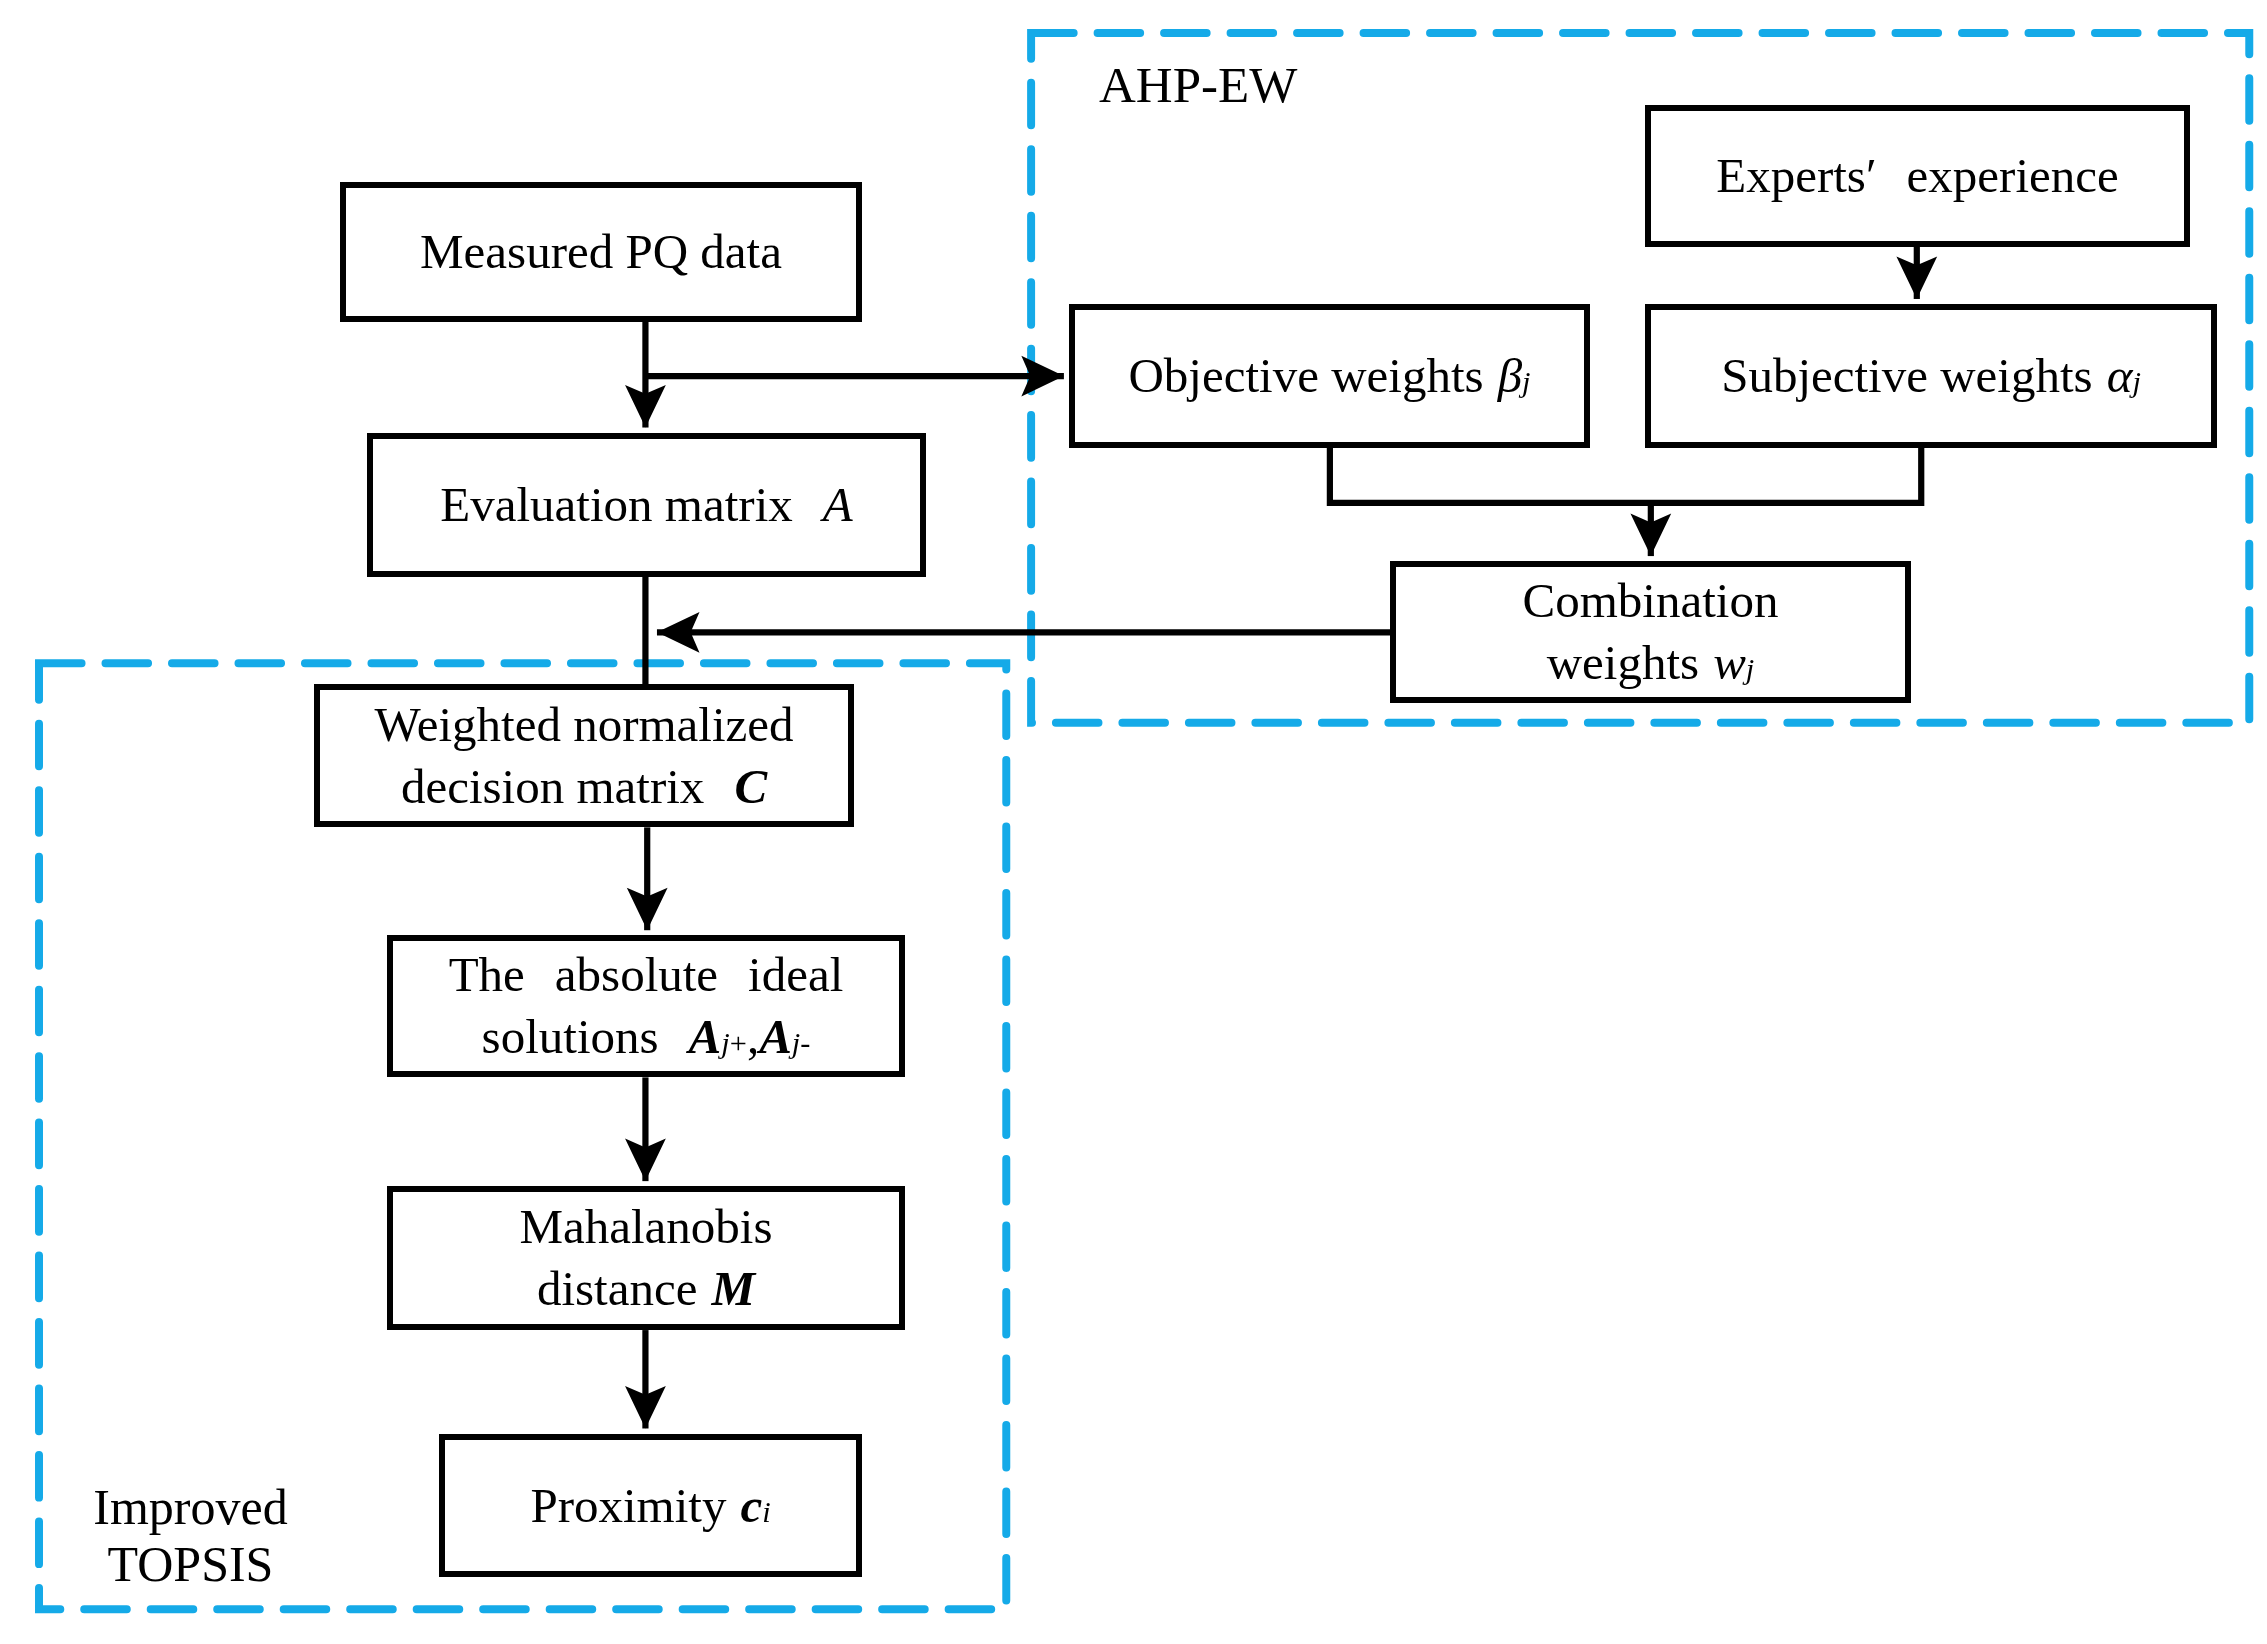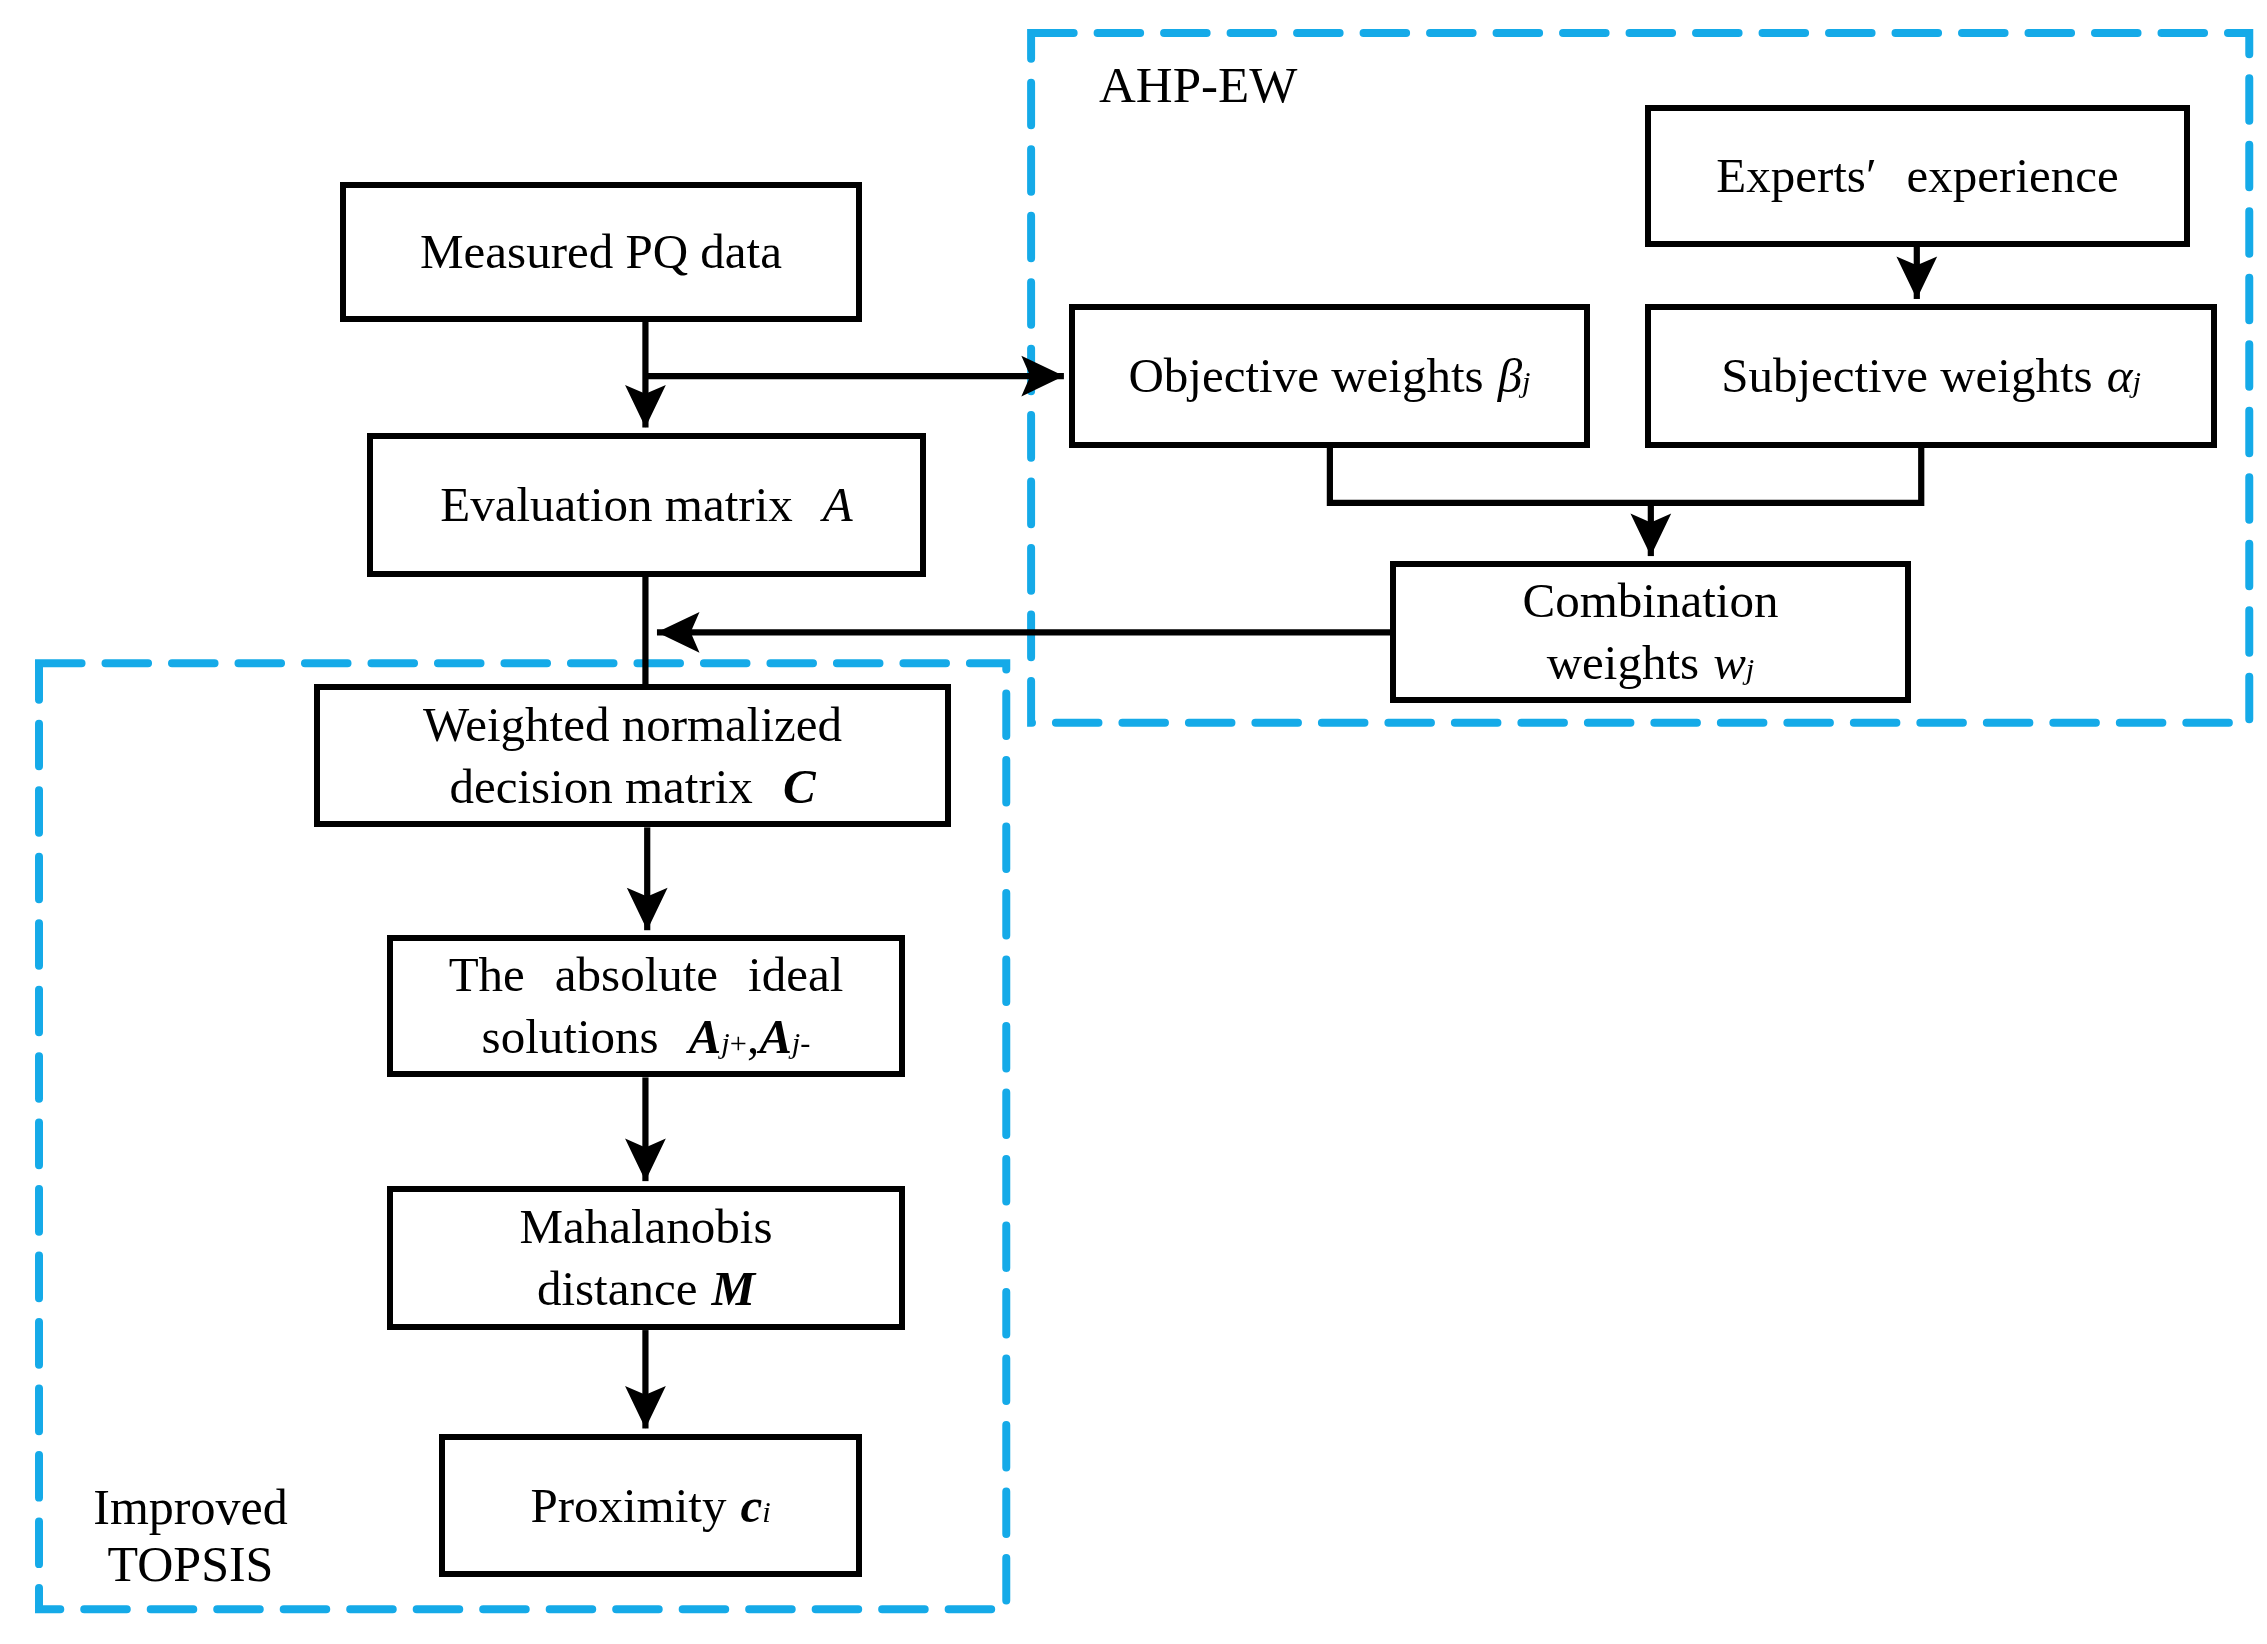"Weighted normalized" div.node { width: 637px -> 540px }
